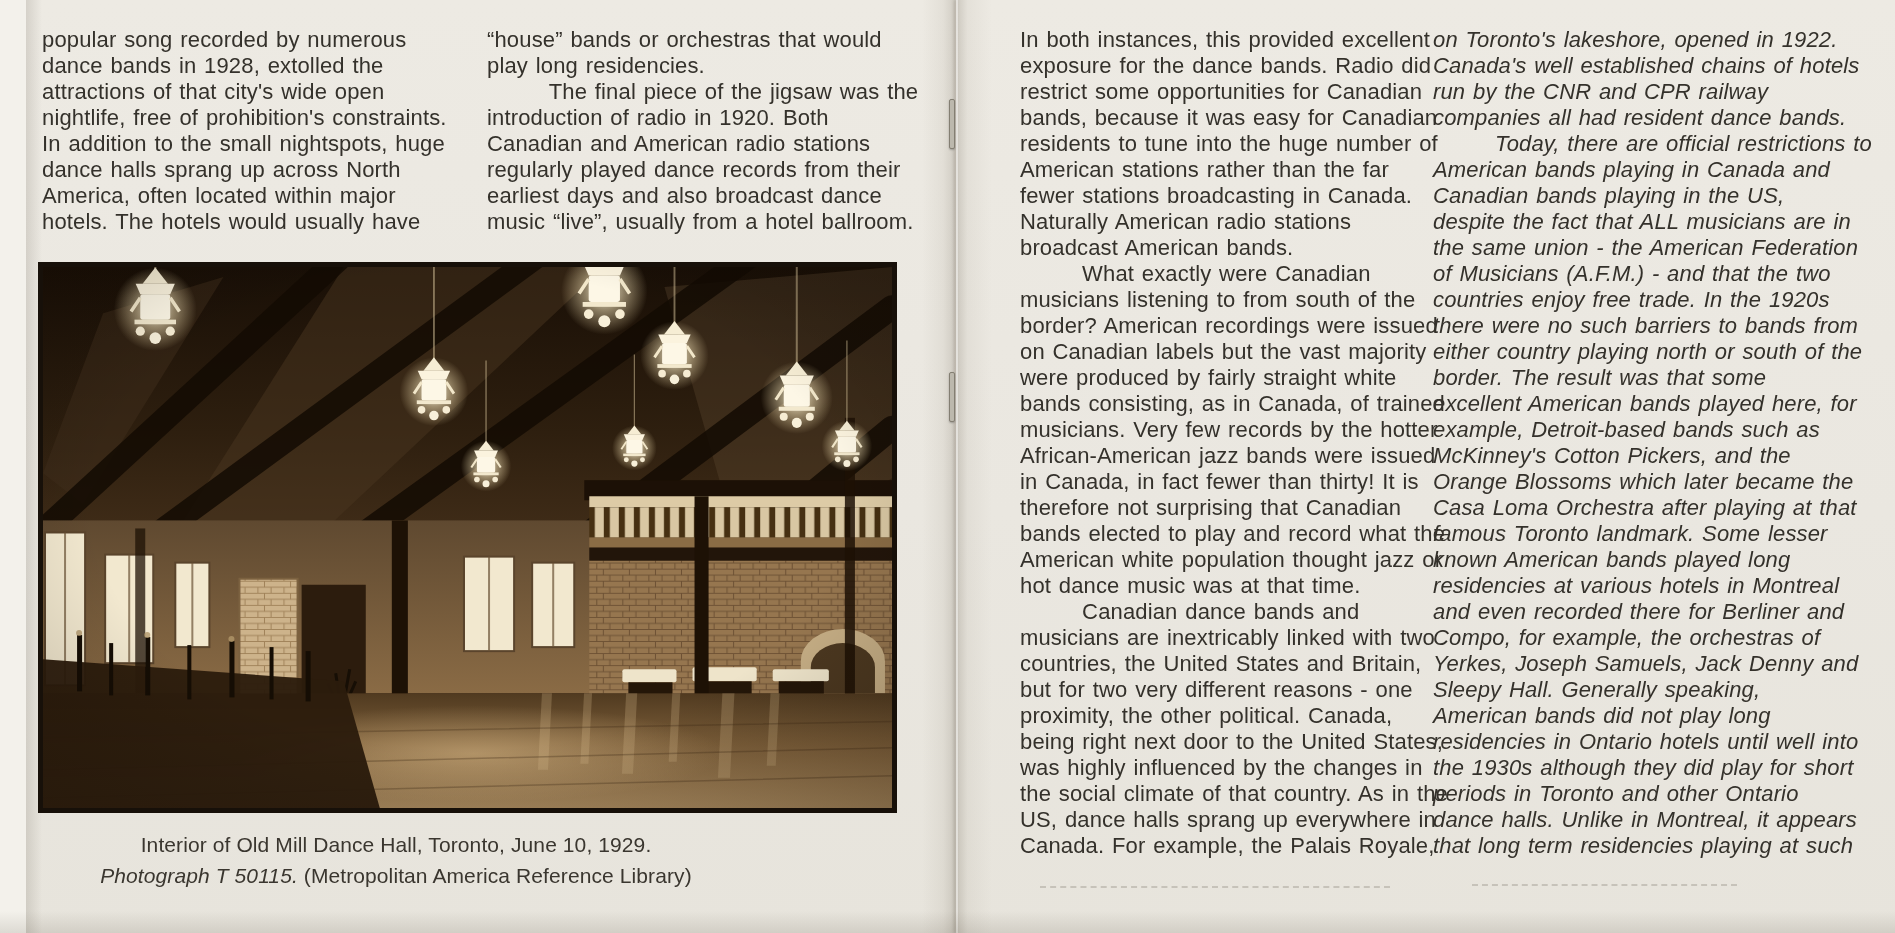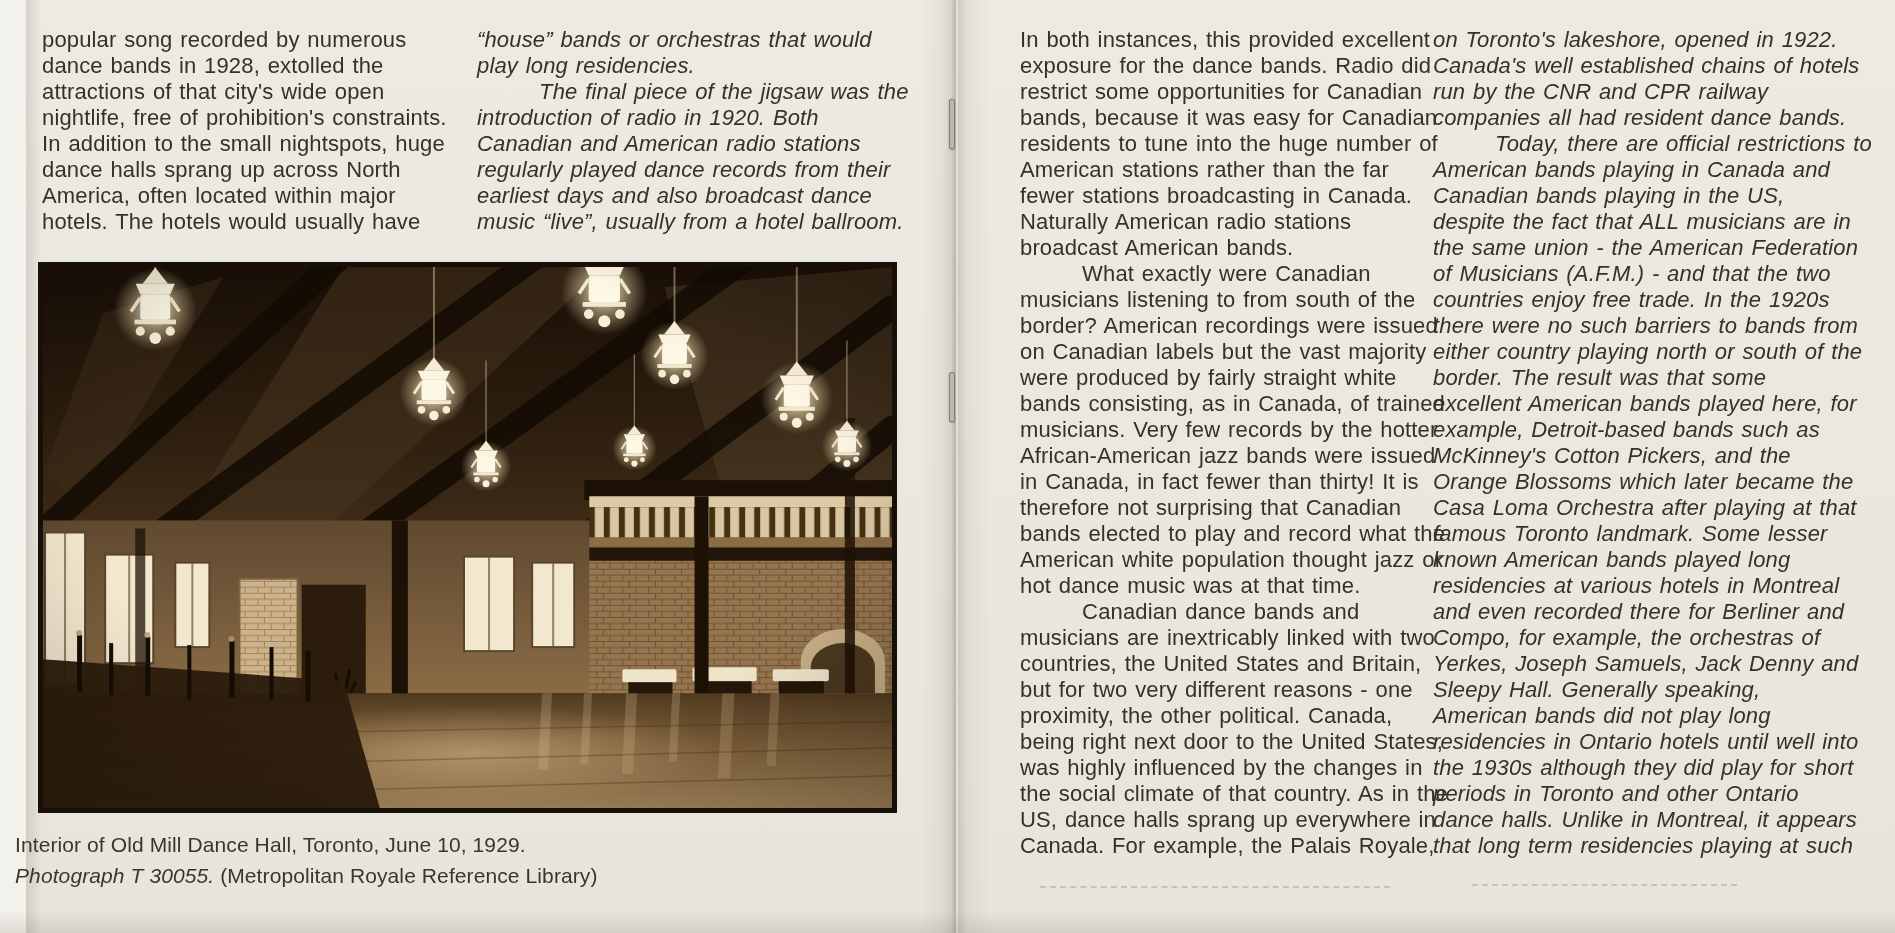"“house” bands or orchestras that" .col2 { font-style: italic -> none; left: 477px -> 487px }
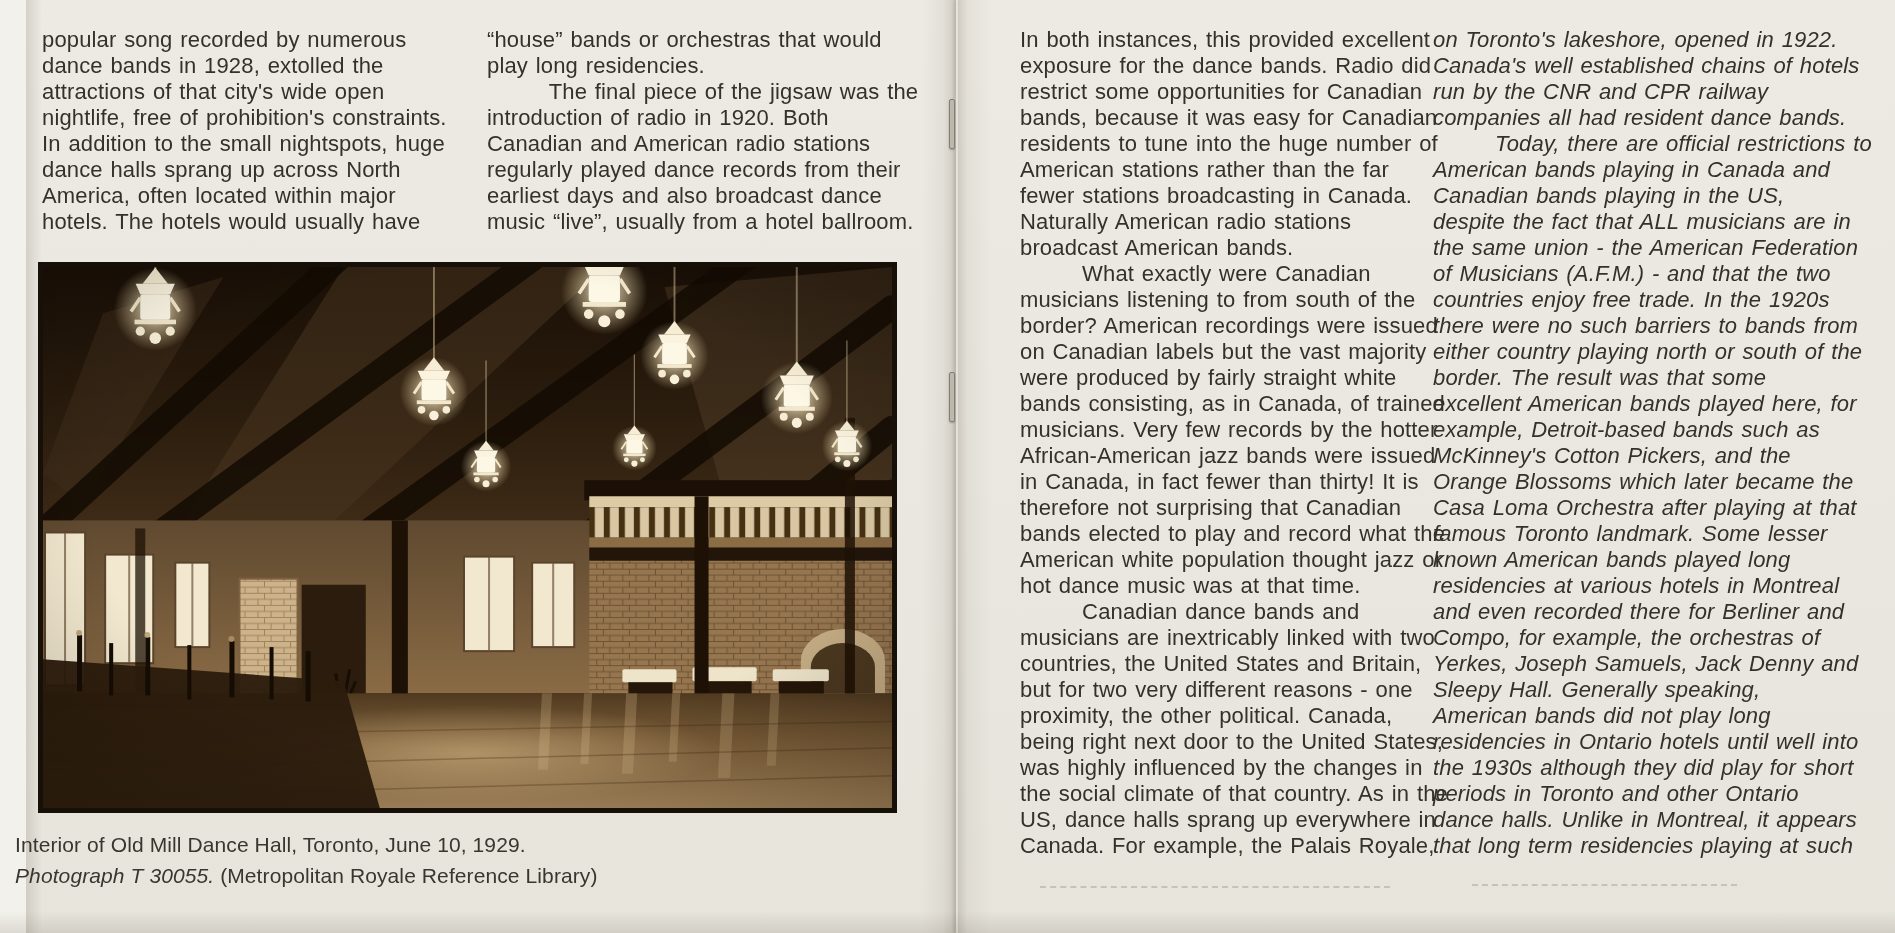"Interior of Old Mill Dance" .caption { text-align: none -> center }
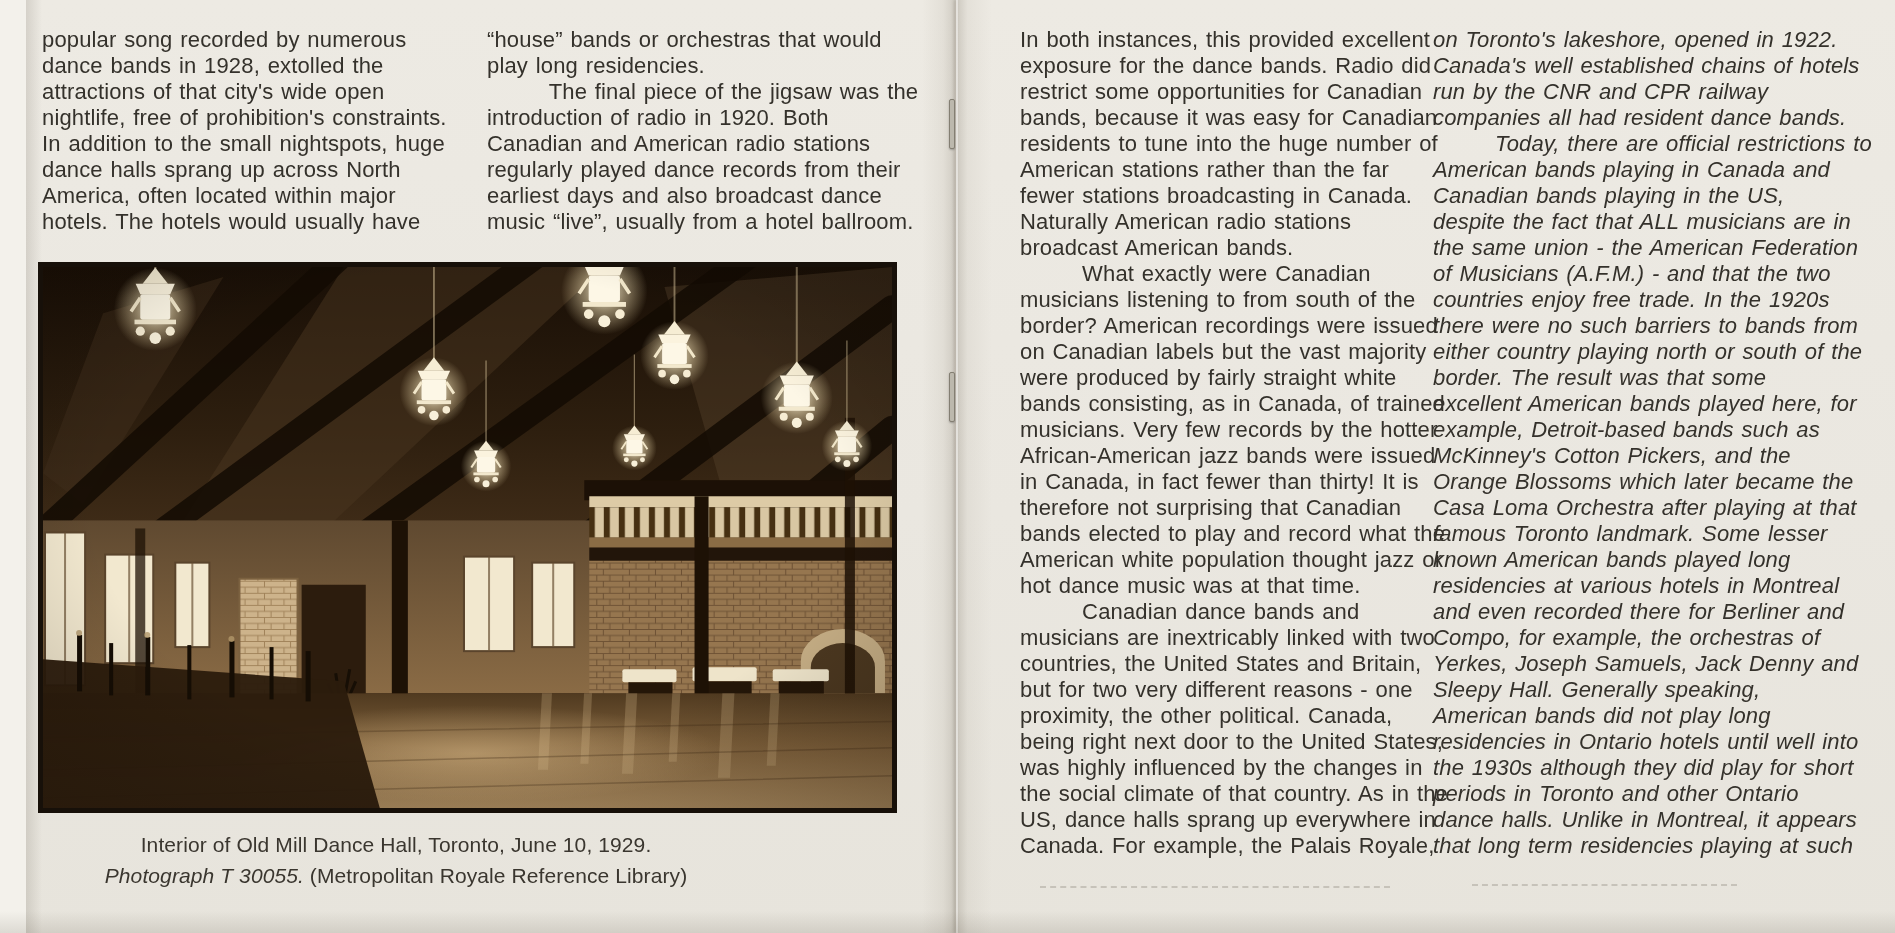"Photograph T 30055." span.cap-italic { text: 30055 -> 50115 }
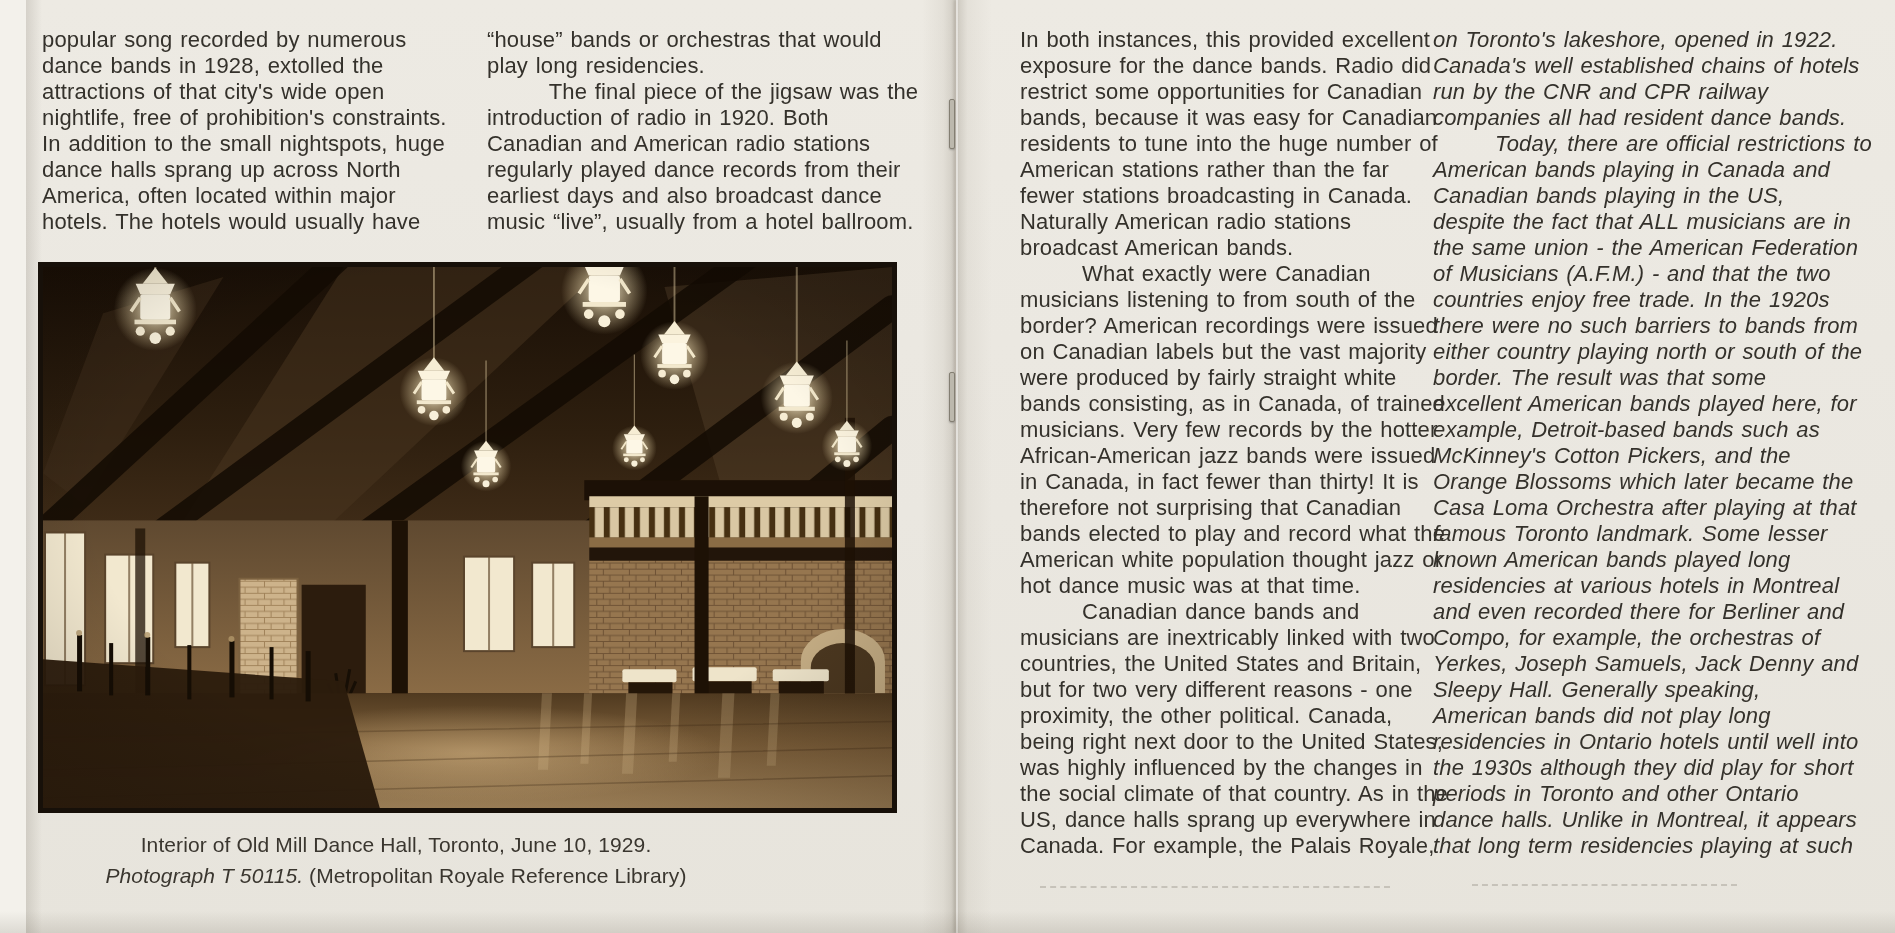"(Metropolitan Royale Reference Library)" span { text: Royale -> America }
